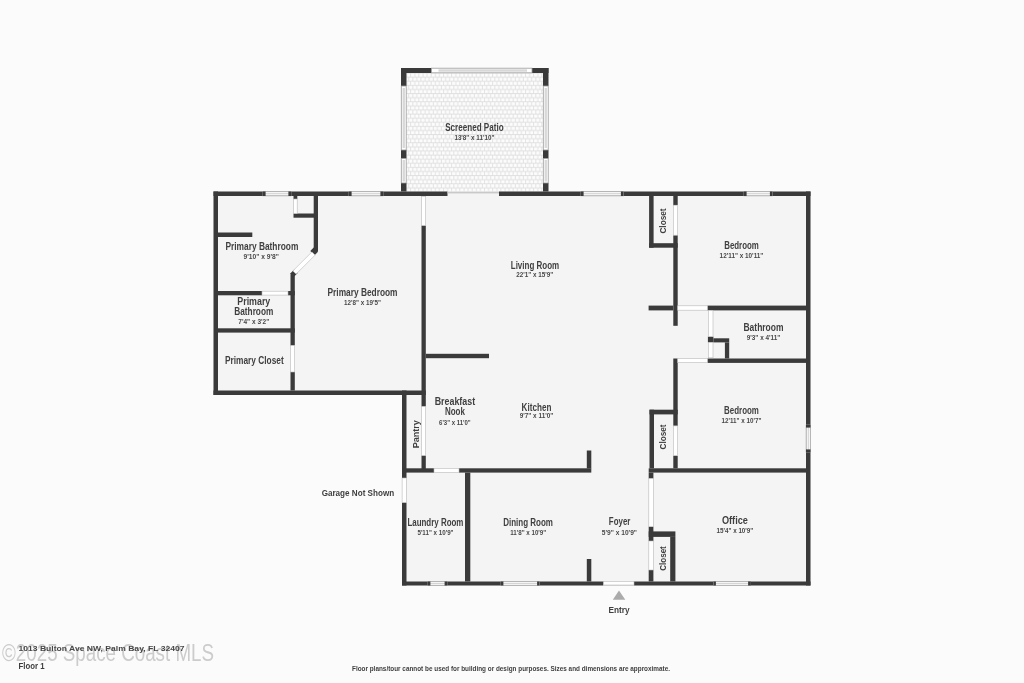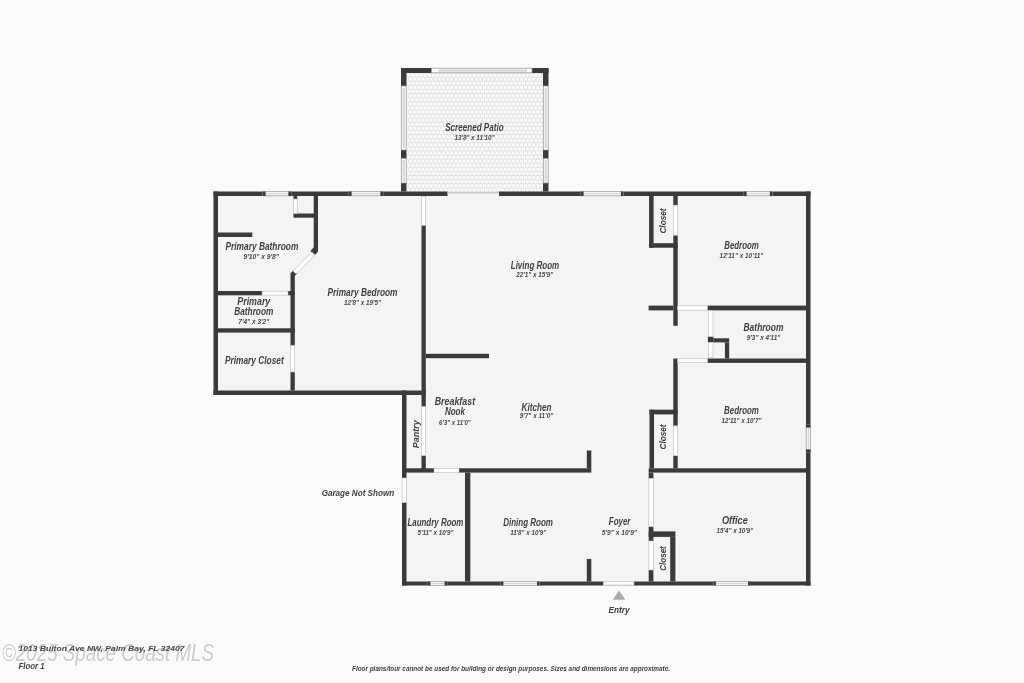"Screened Patio" #page { font-style: italic -> none }
